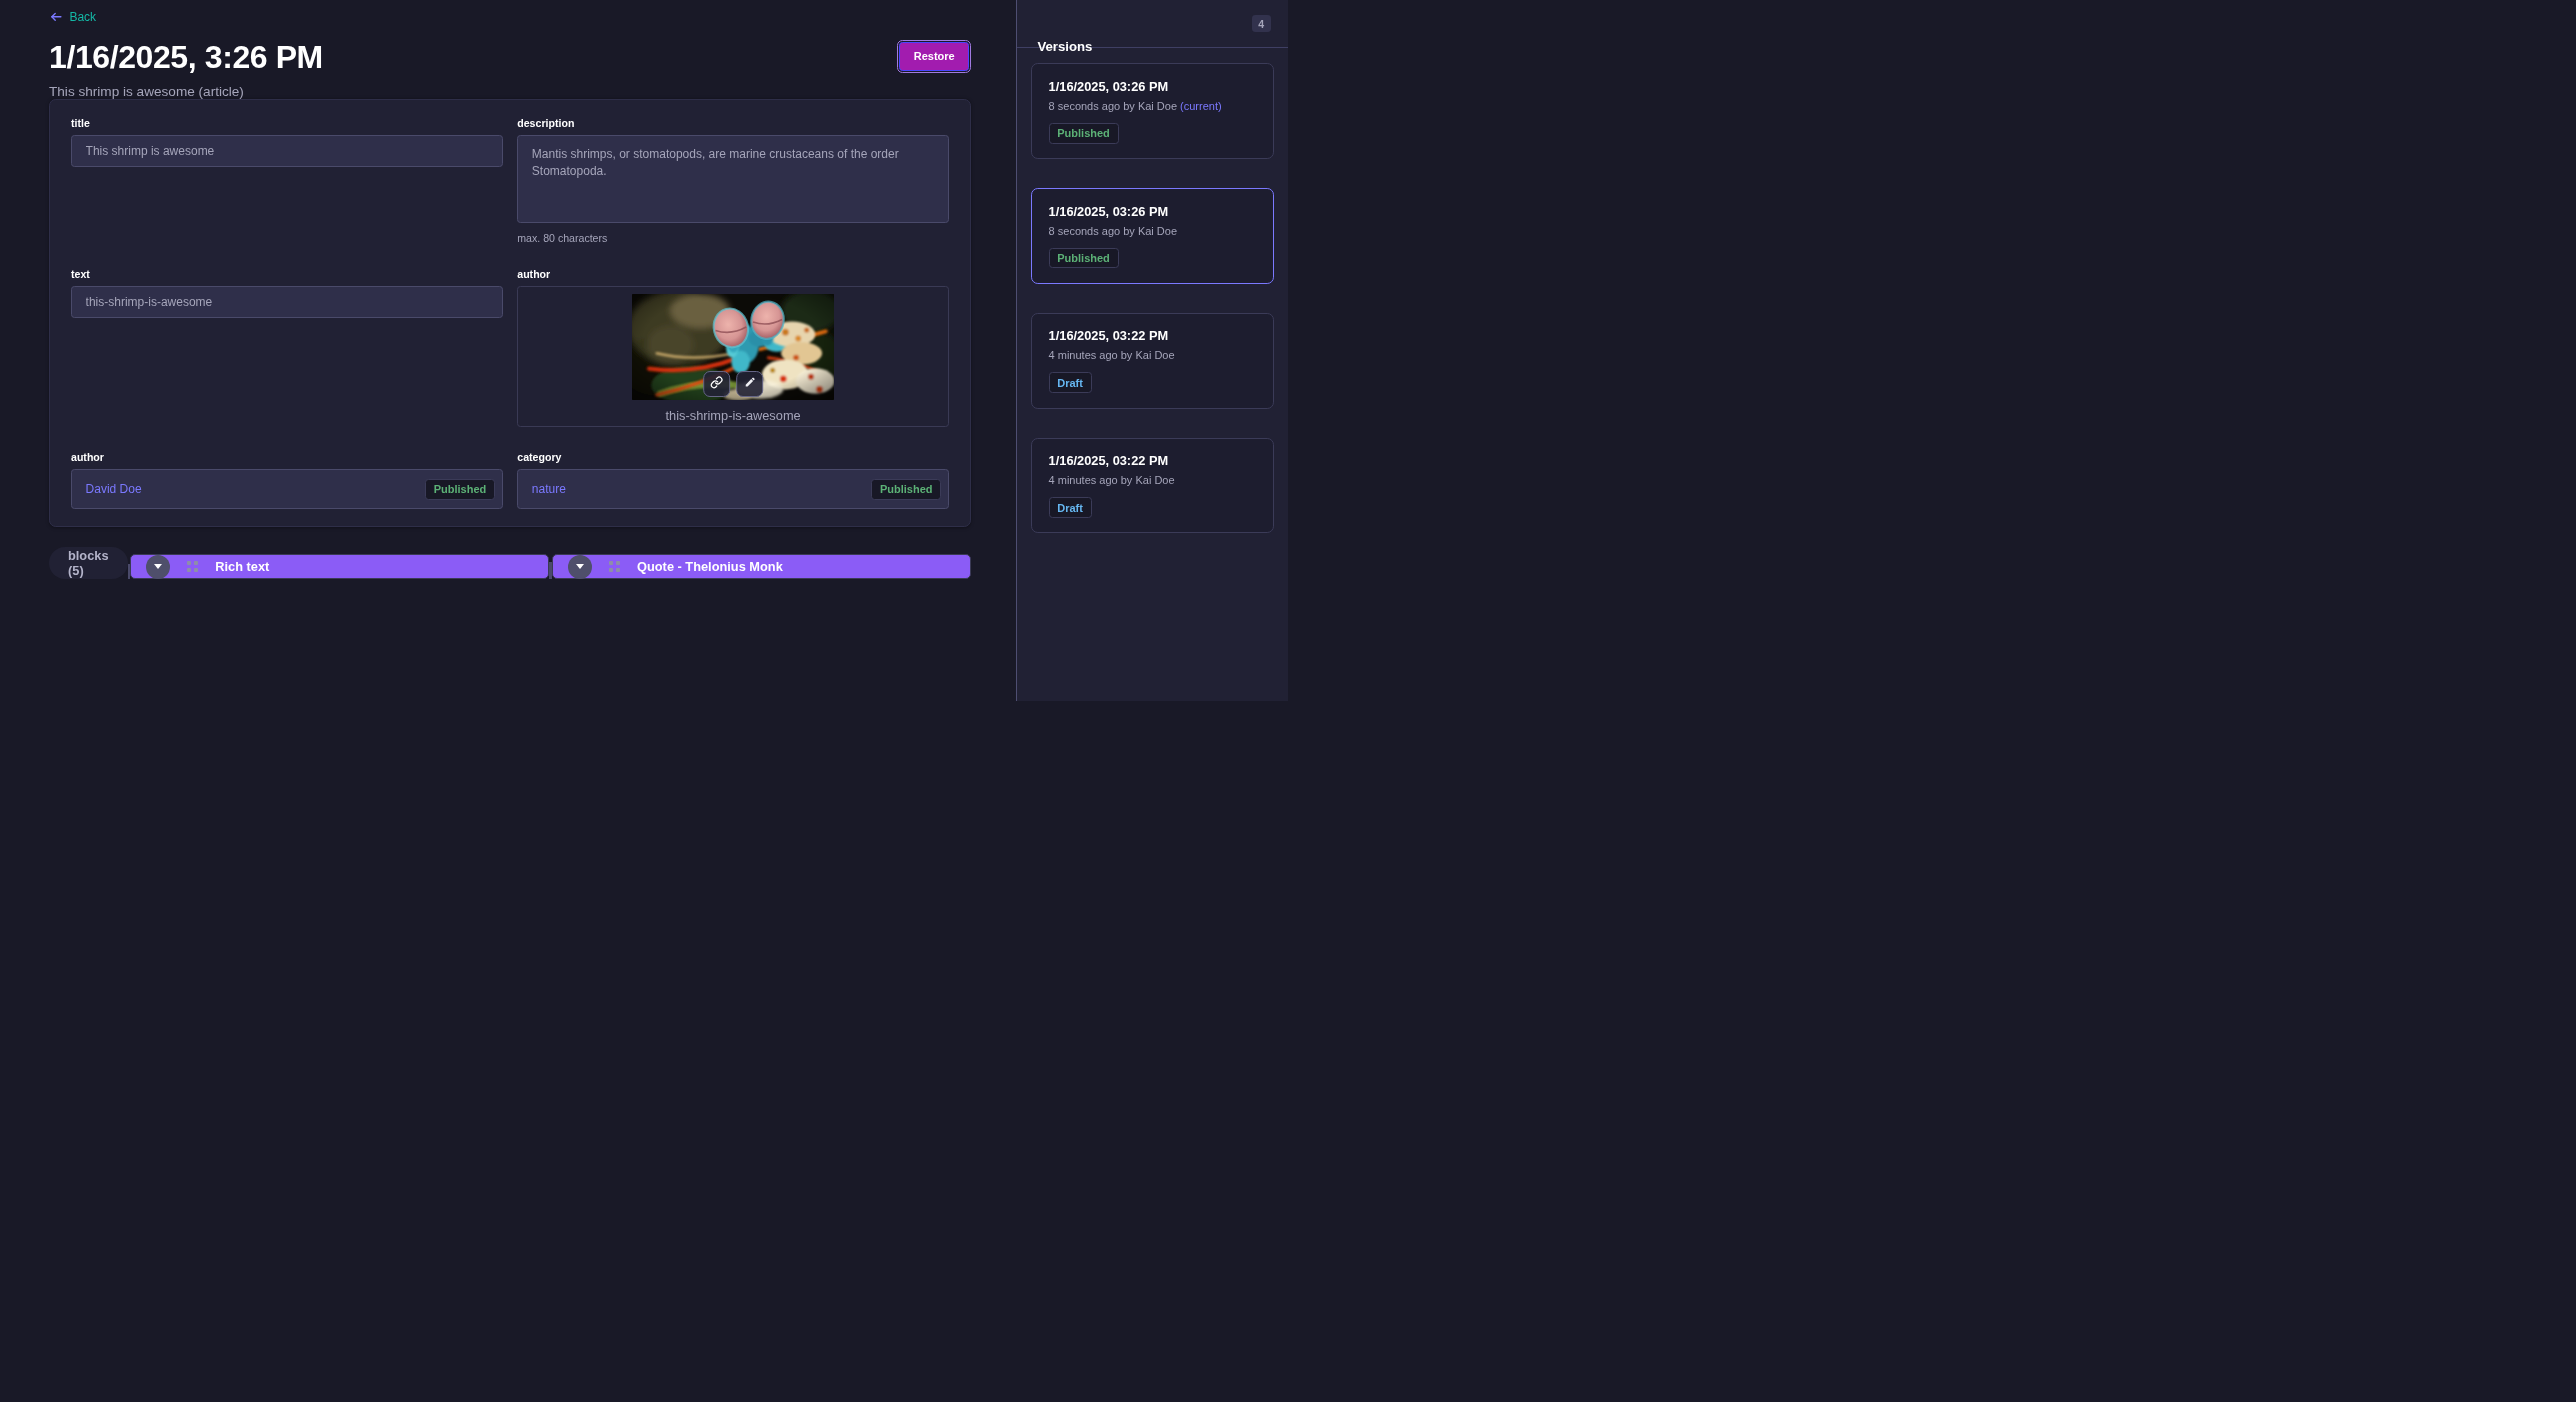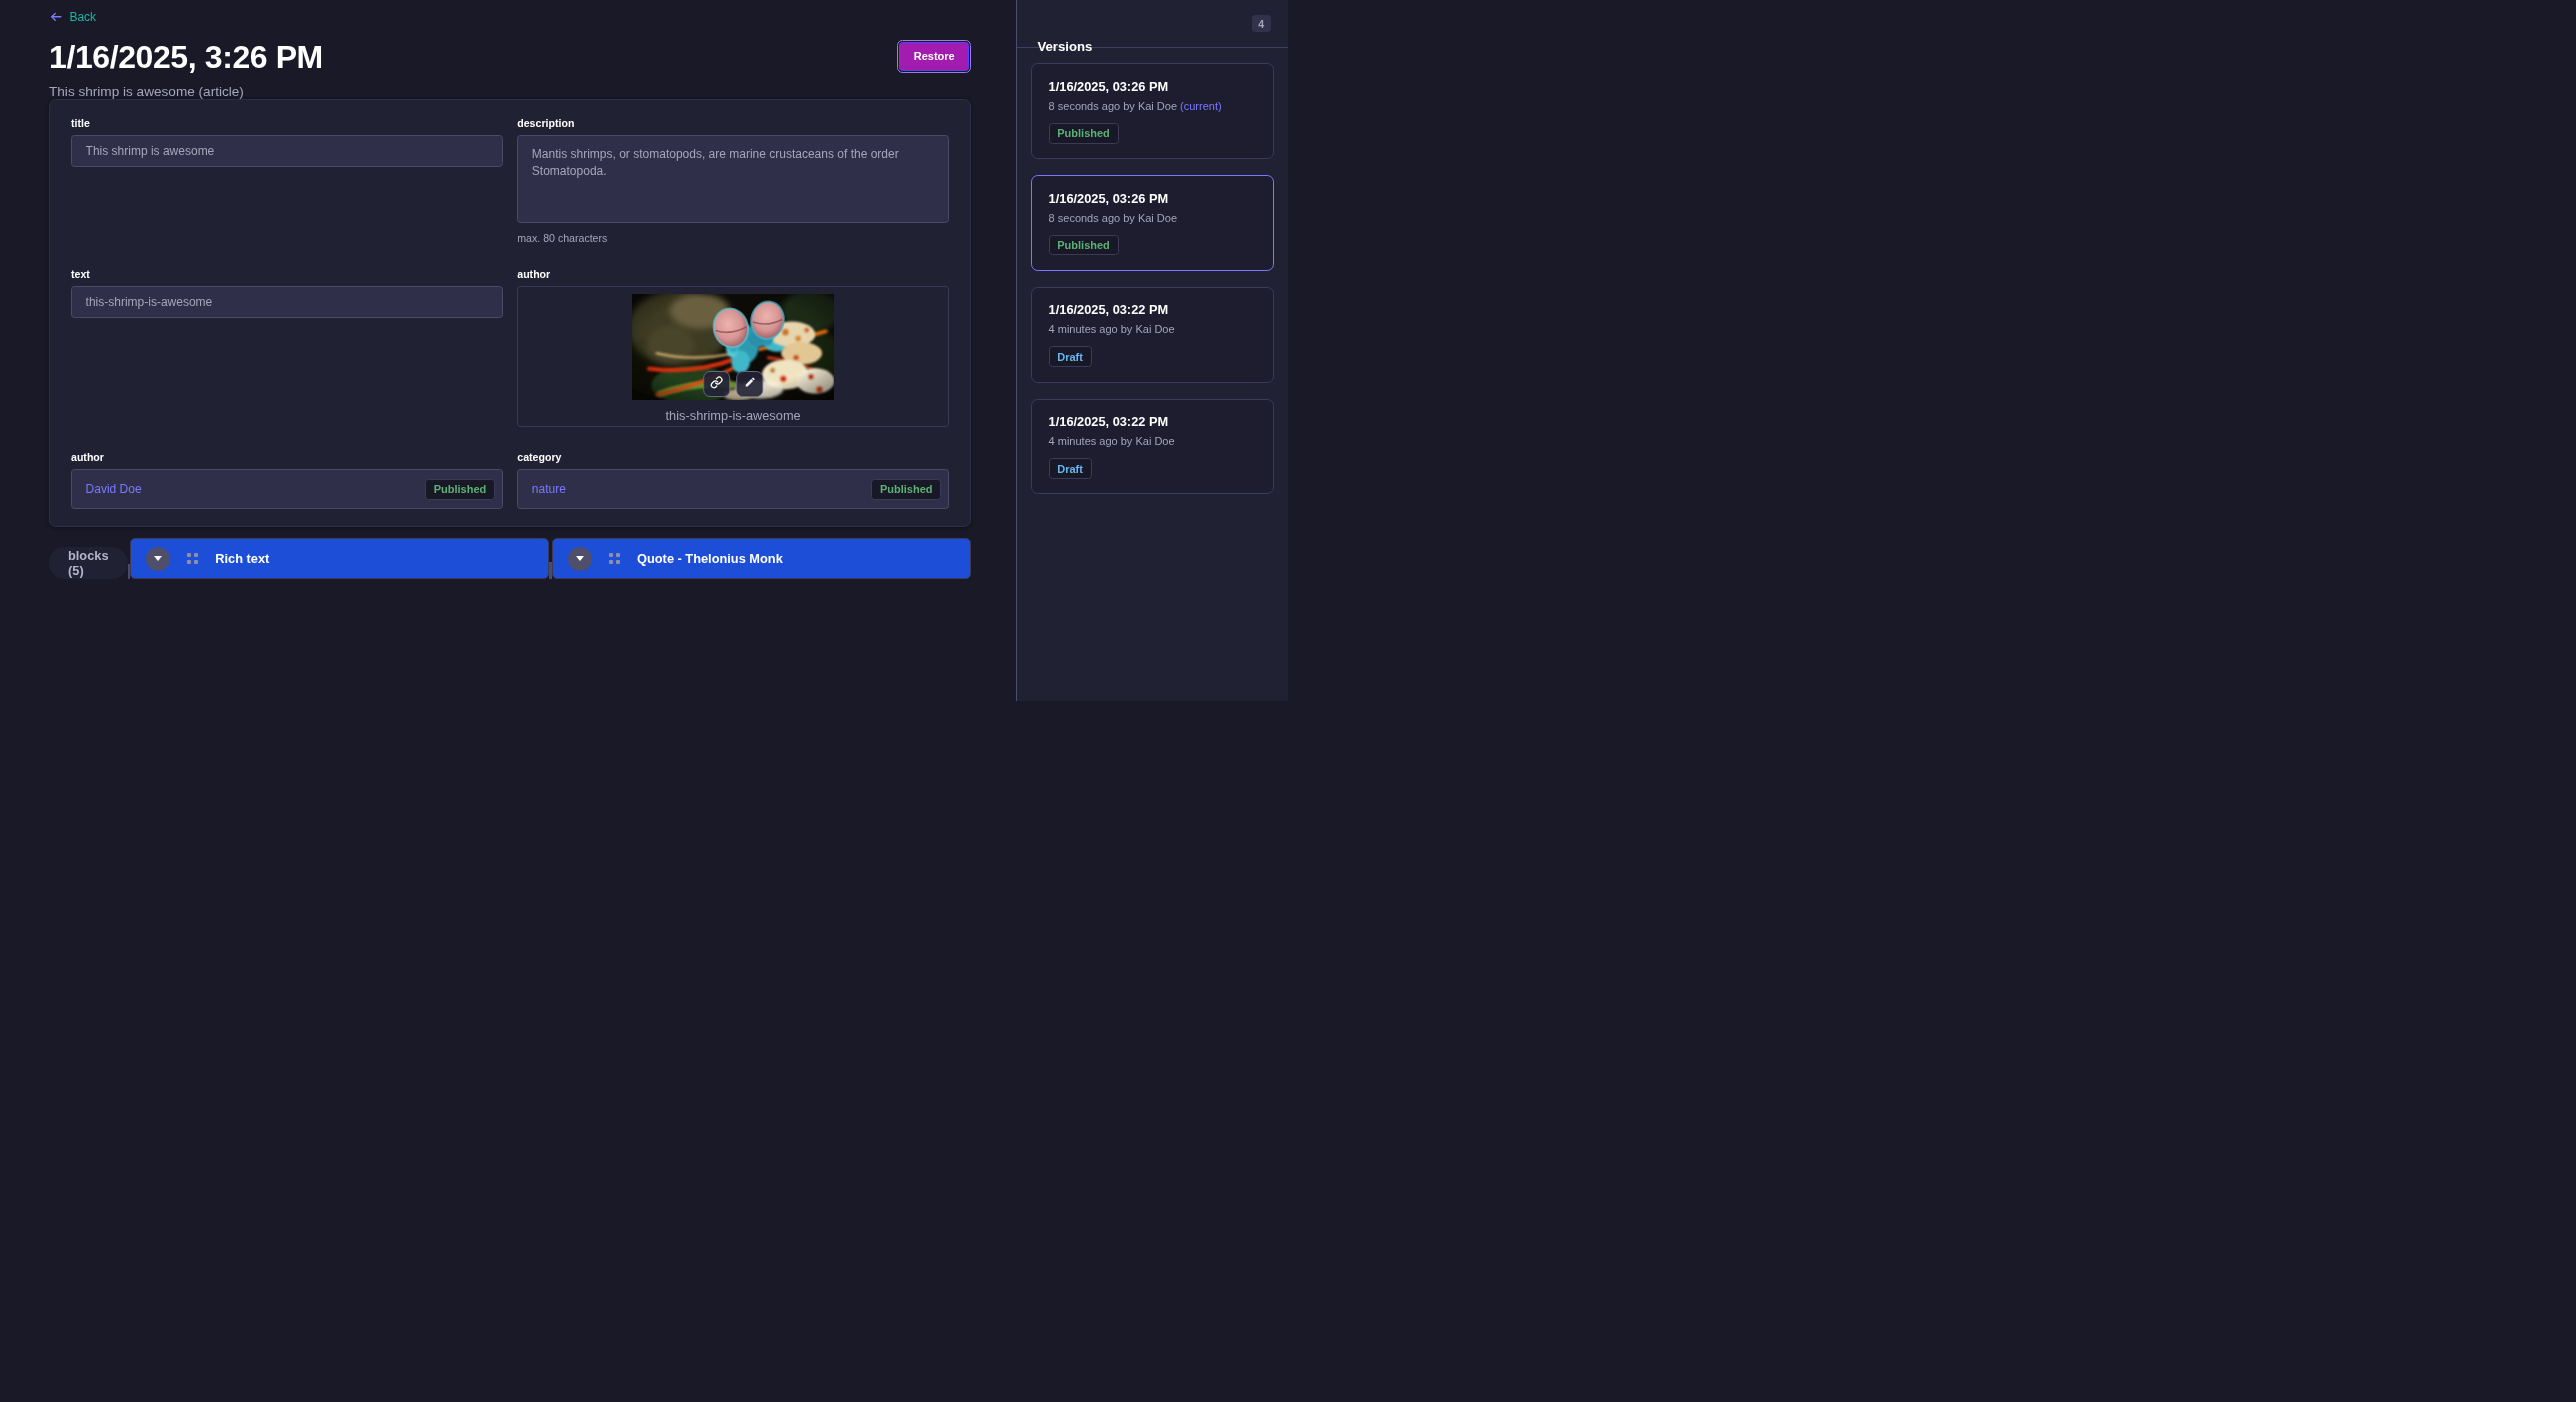"1/16/2025, 03:26 PM" .version-list { gap: 16px -> 29px }
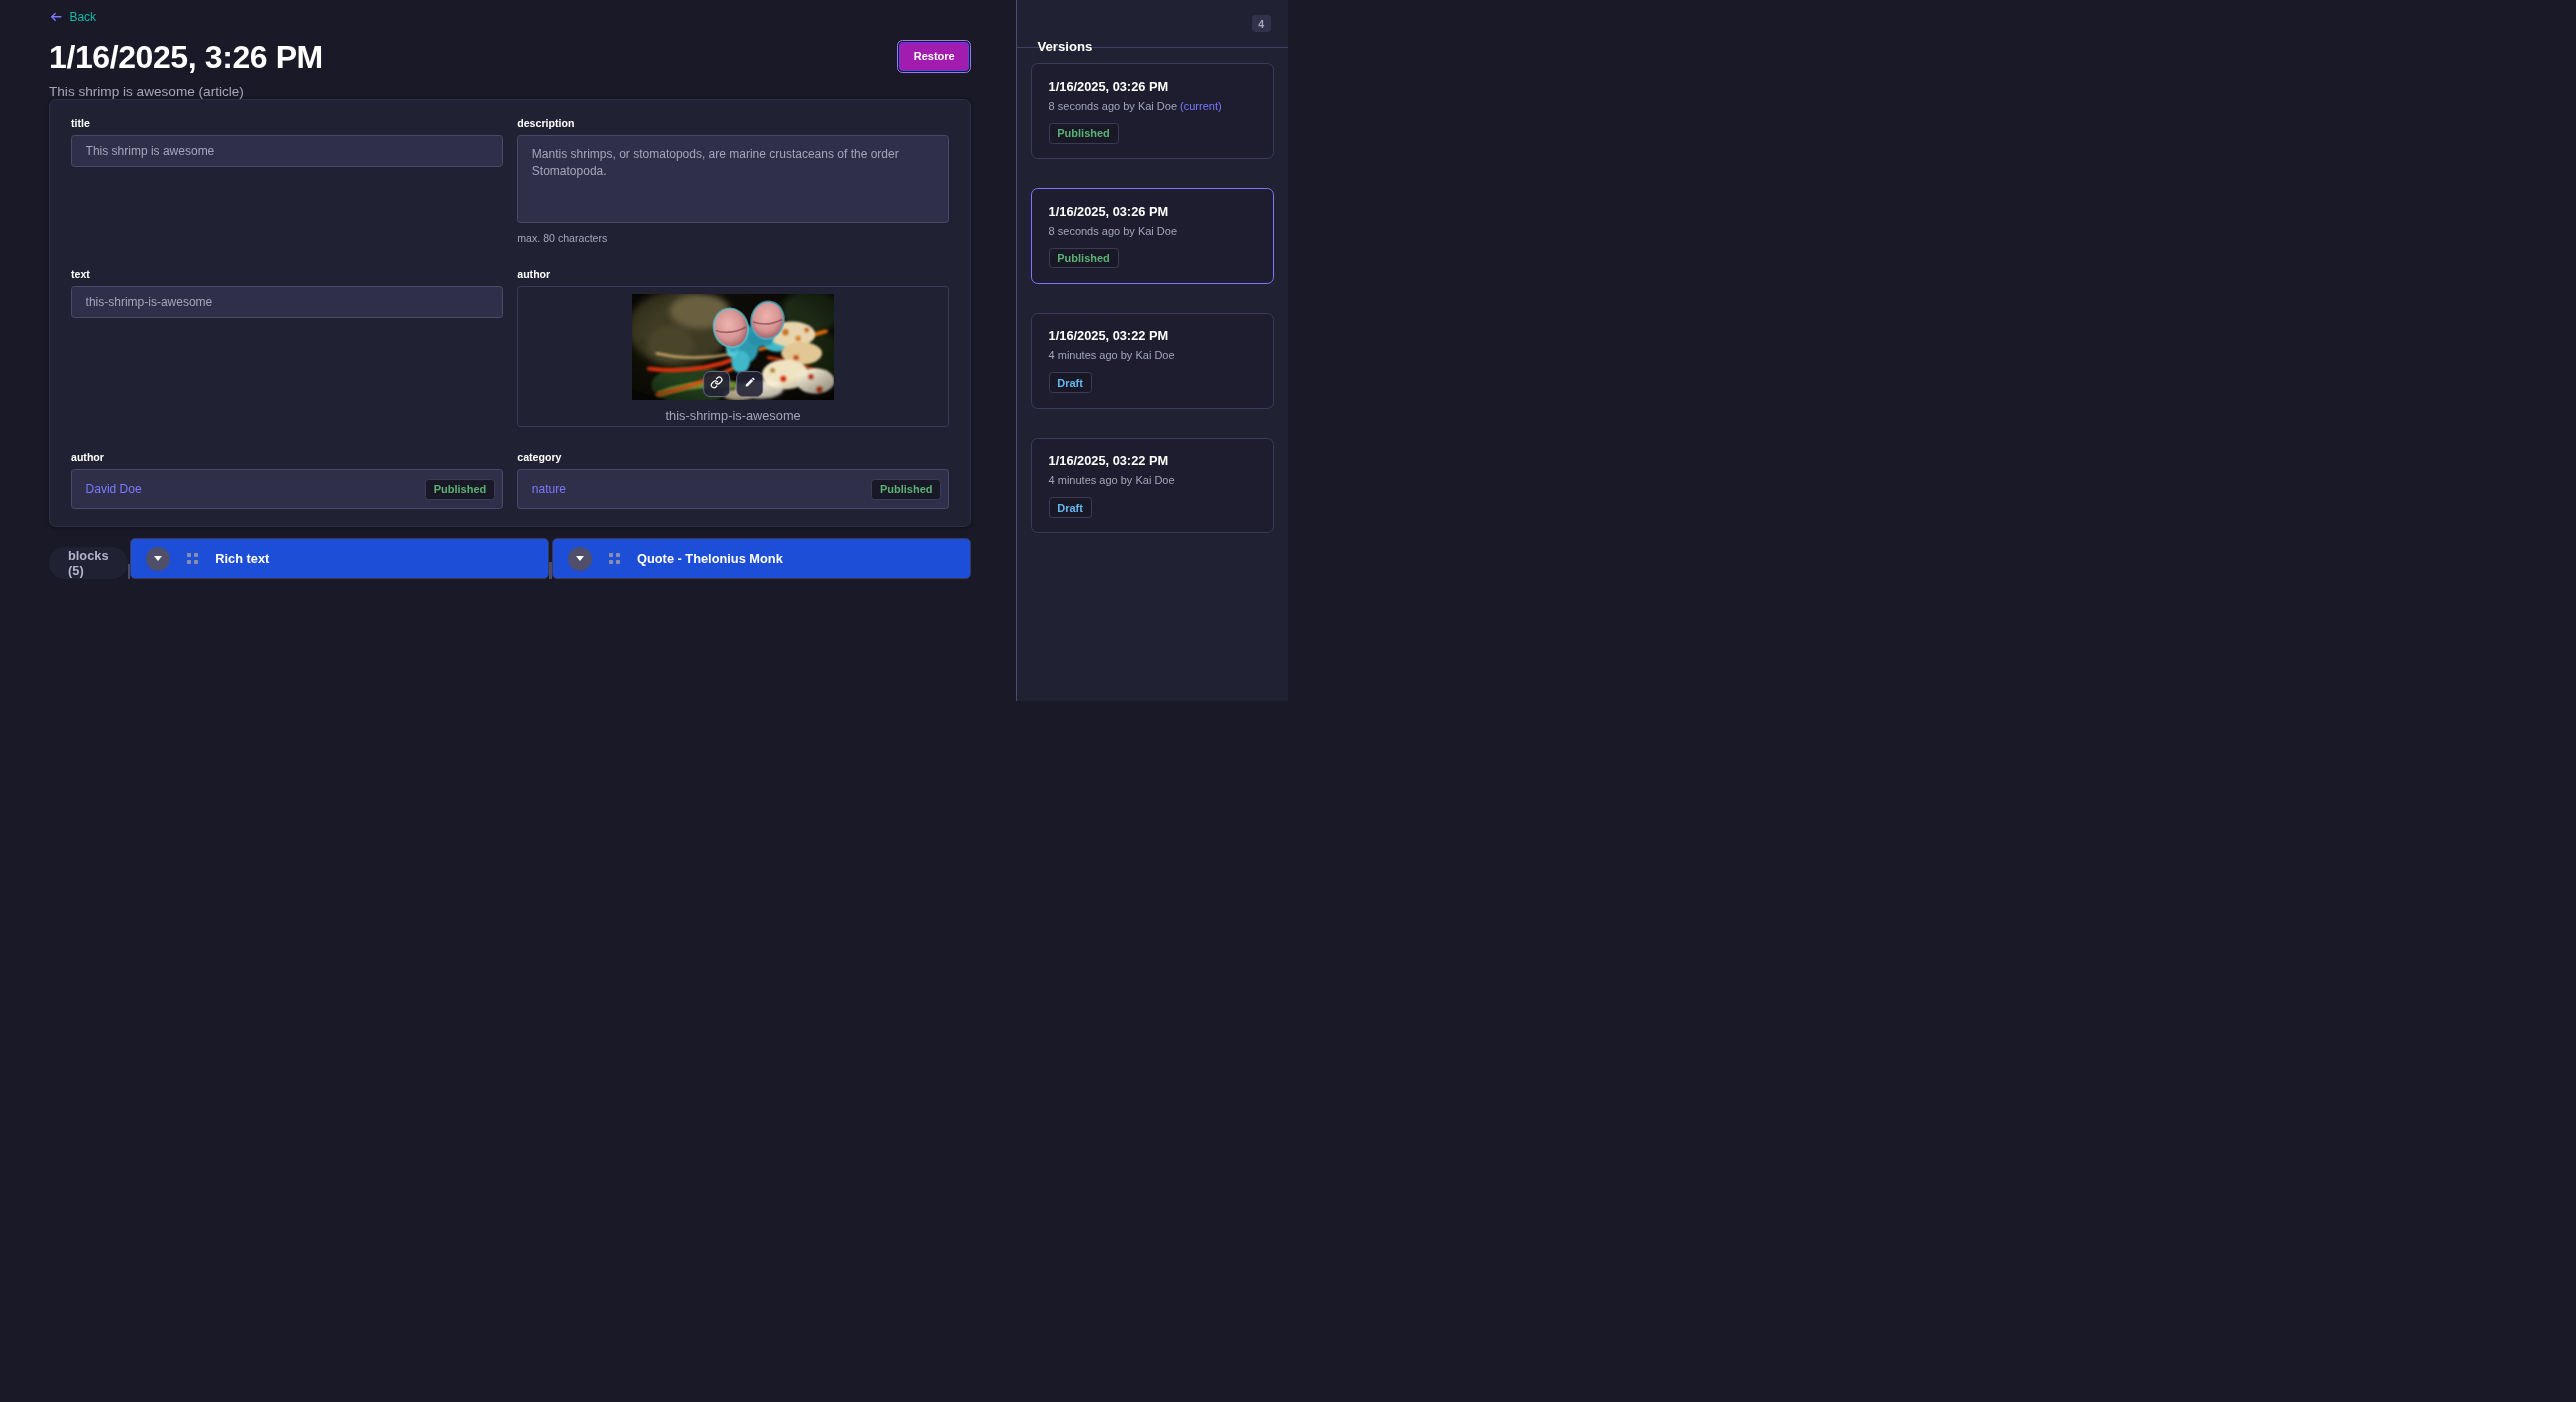"Rich text" .block-row { background: #1d4ed8 -> #8b5cf6; height: 41px -> 25px }
